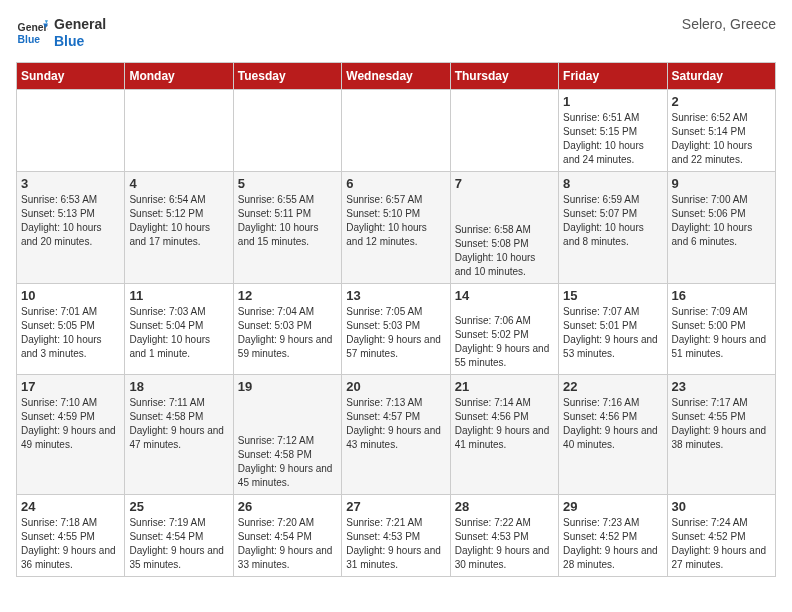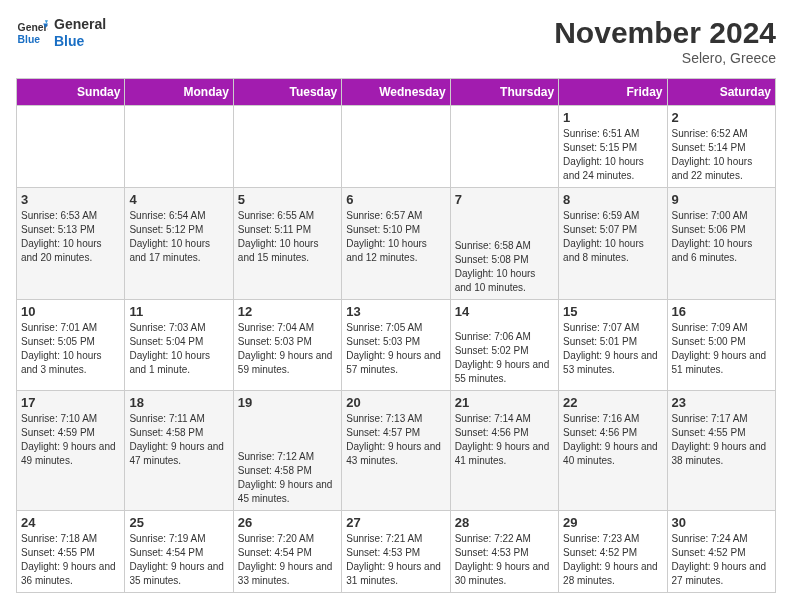"November 2024" div.month-title { html: <div>November 2024</div> -> none }
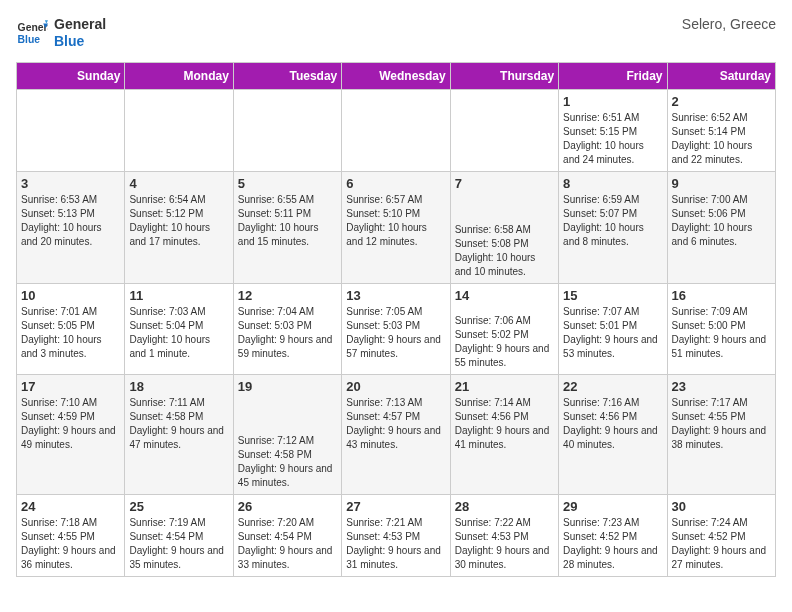"Sunday" thead tr th { background-color: #a21caf -> #b91c1c; text-align: right -> left }
